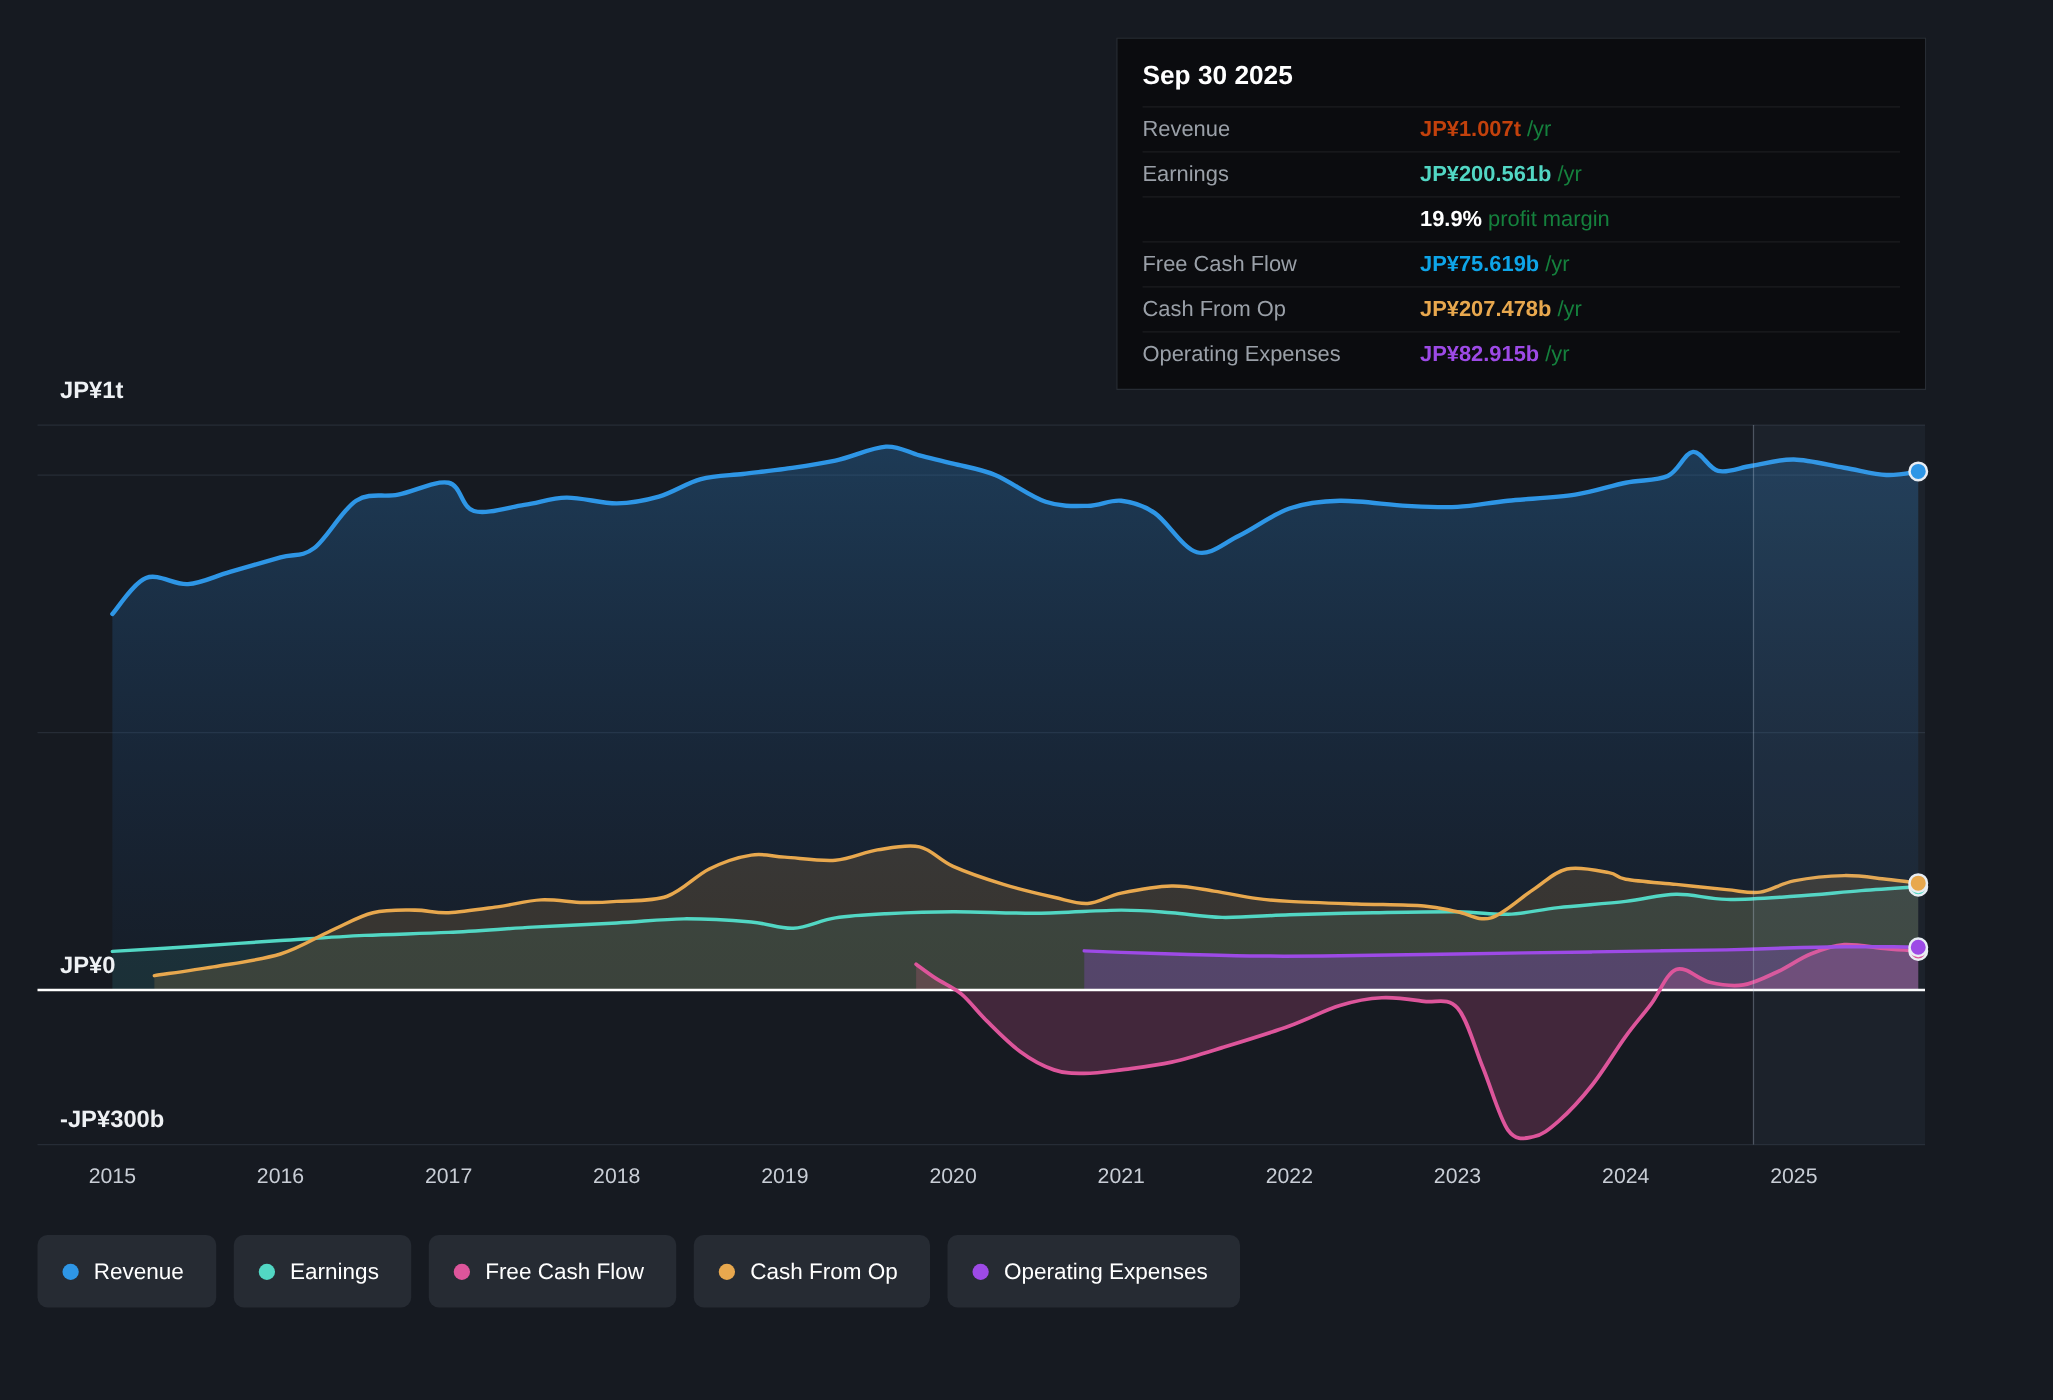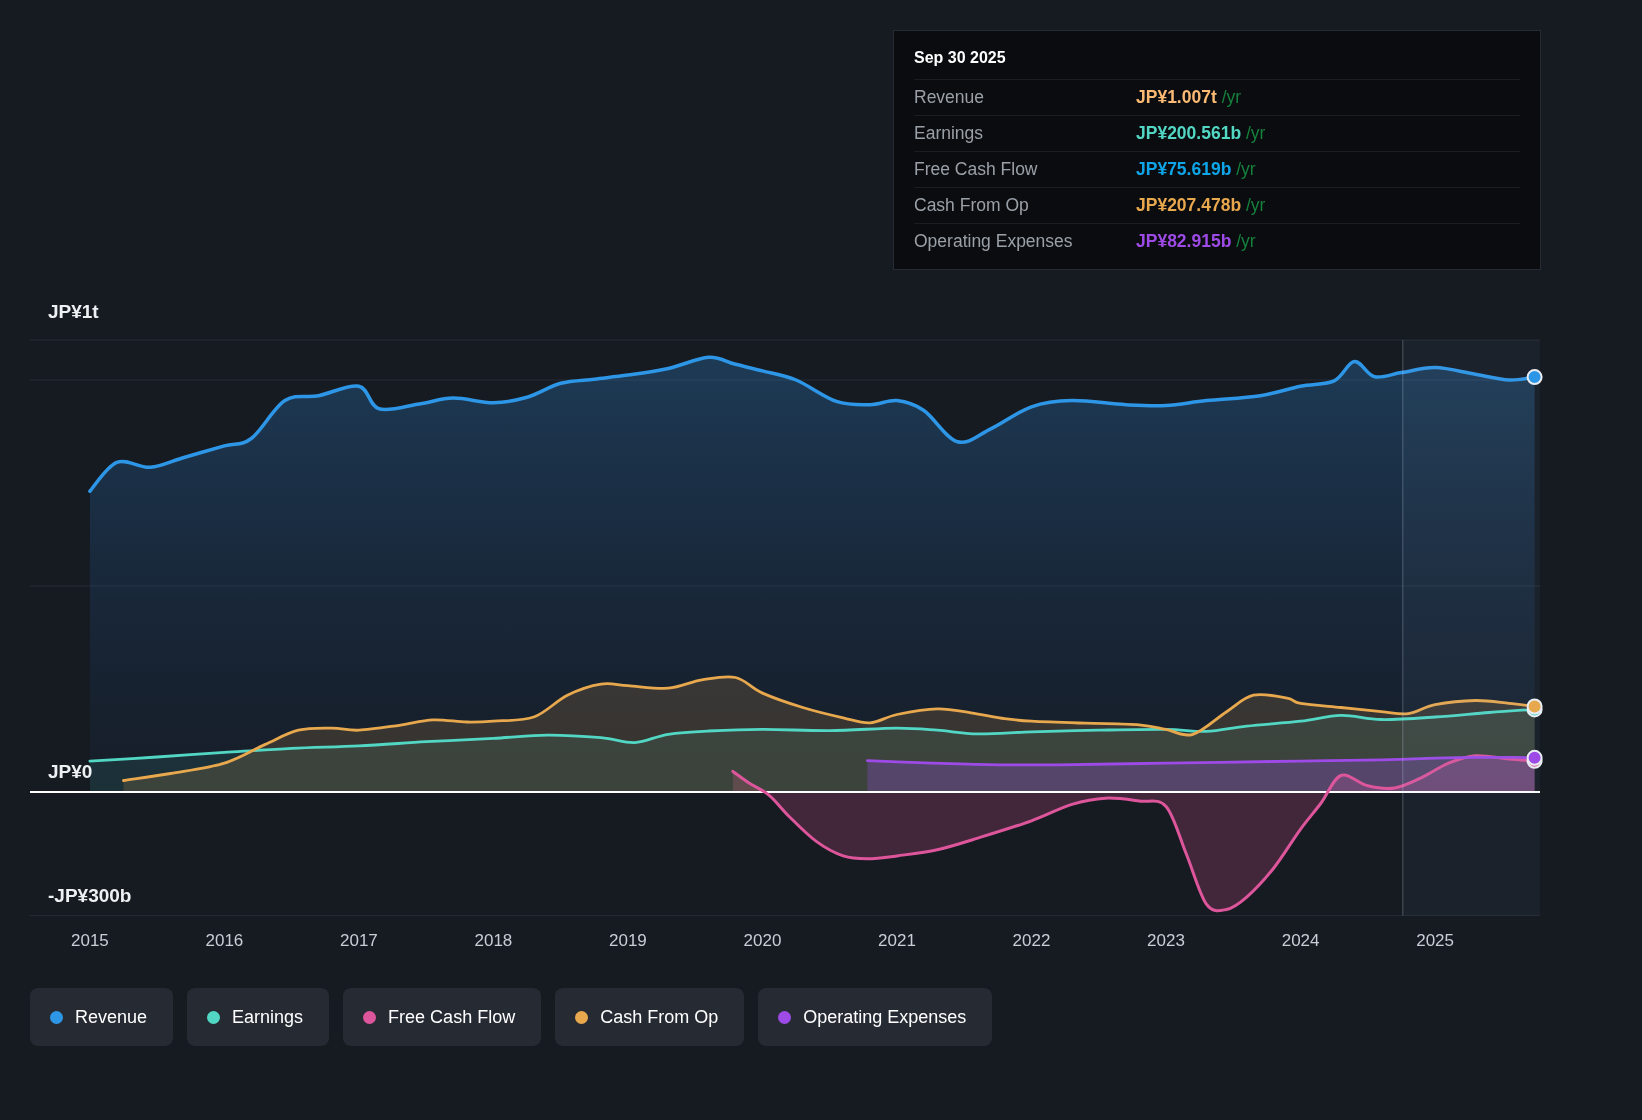"Sep 30 2025" .tt-title { font-size: 16px -> 21px }
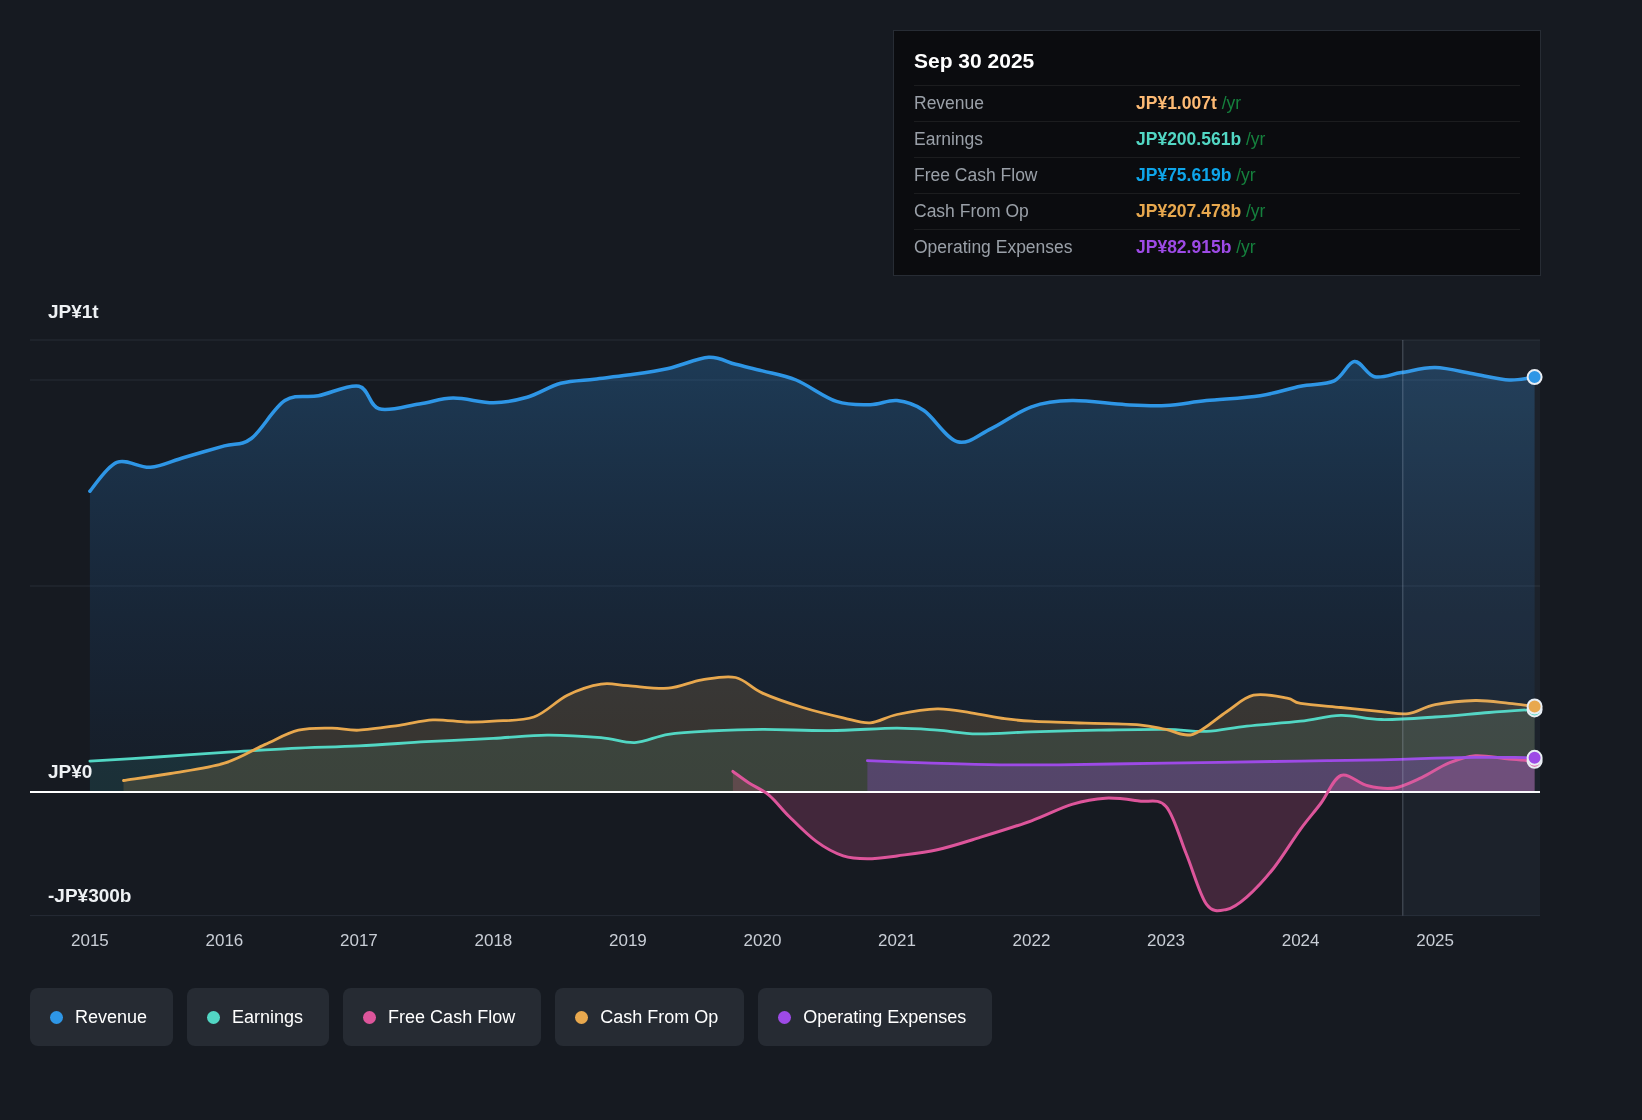"JP¥1.007t" b { color: #fdba74 -> #c2410c }
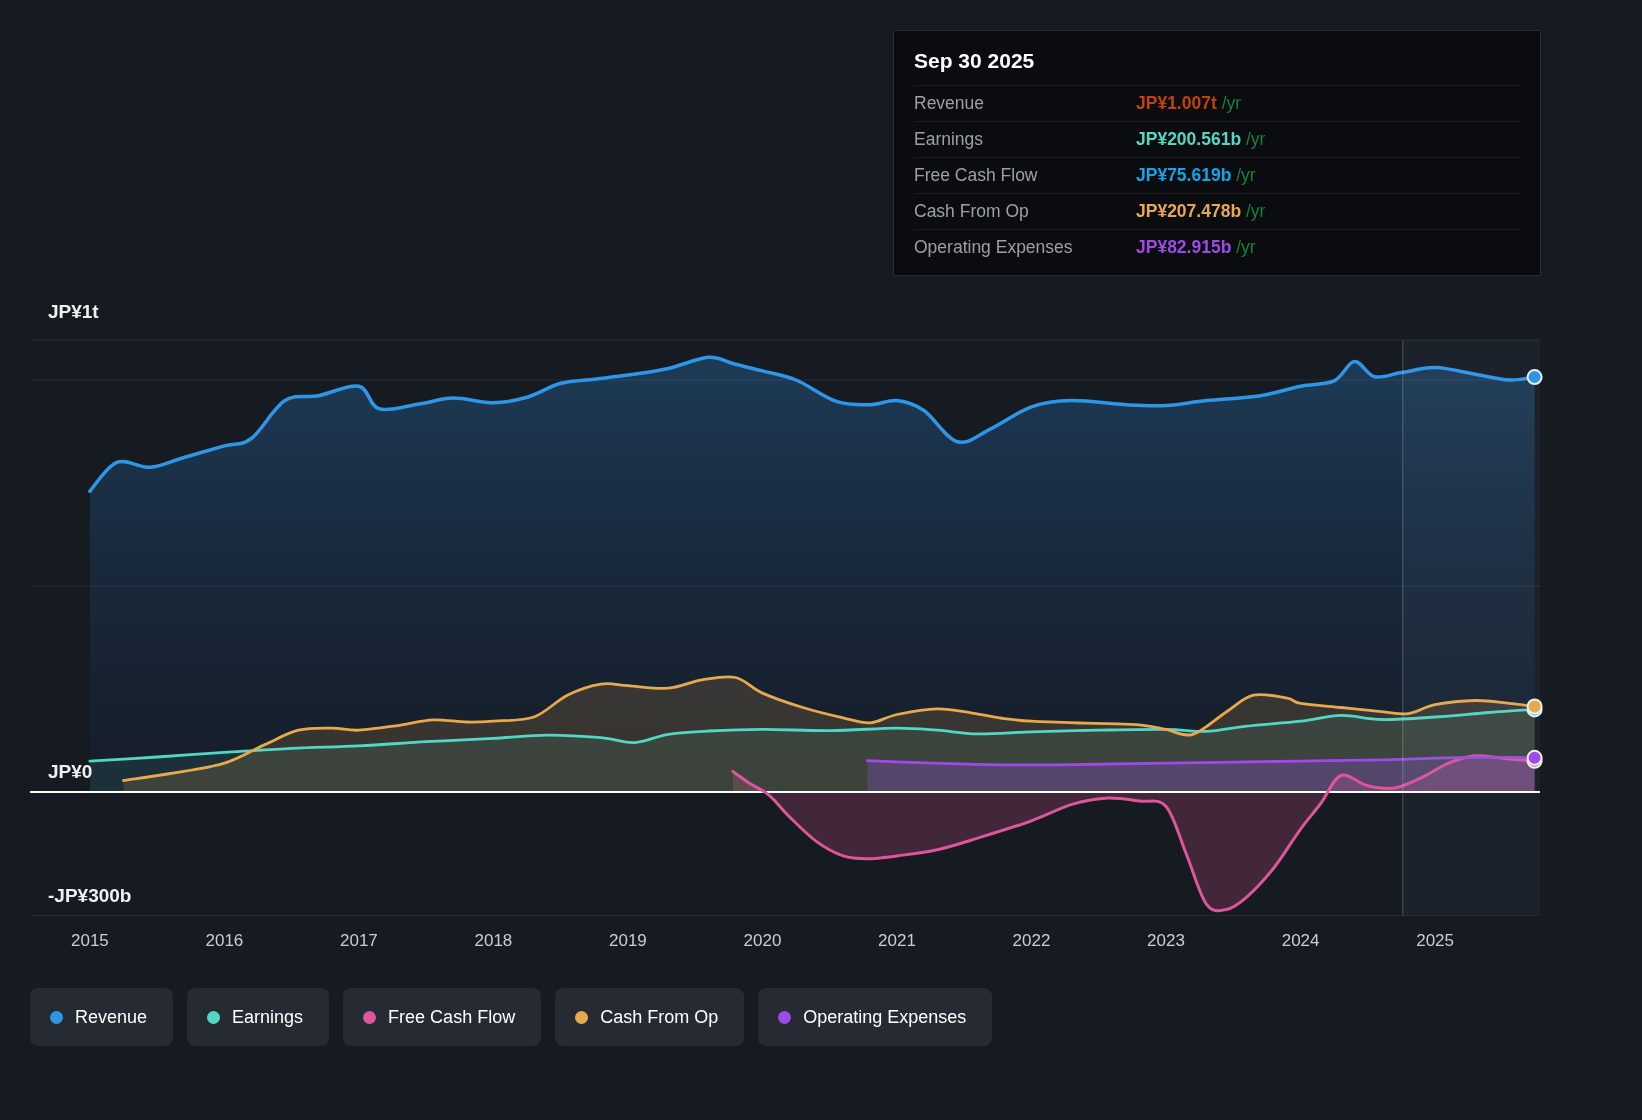"19.9% profit margin" div.tt-row { html: none -> <div> <span></span> <span><b>19.9%</b><span> profit margin</span></span> </div> }
